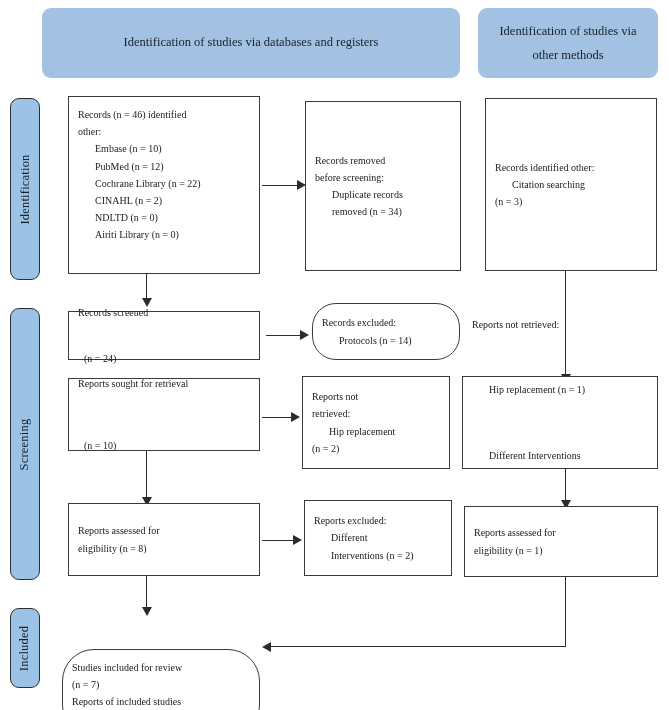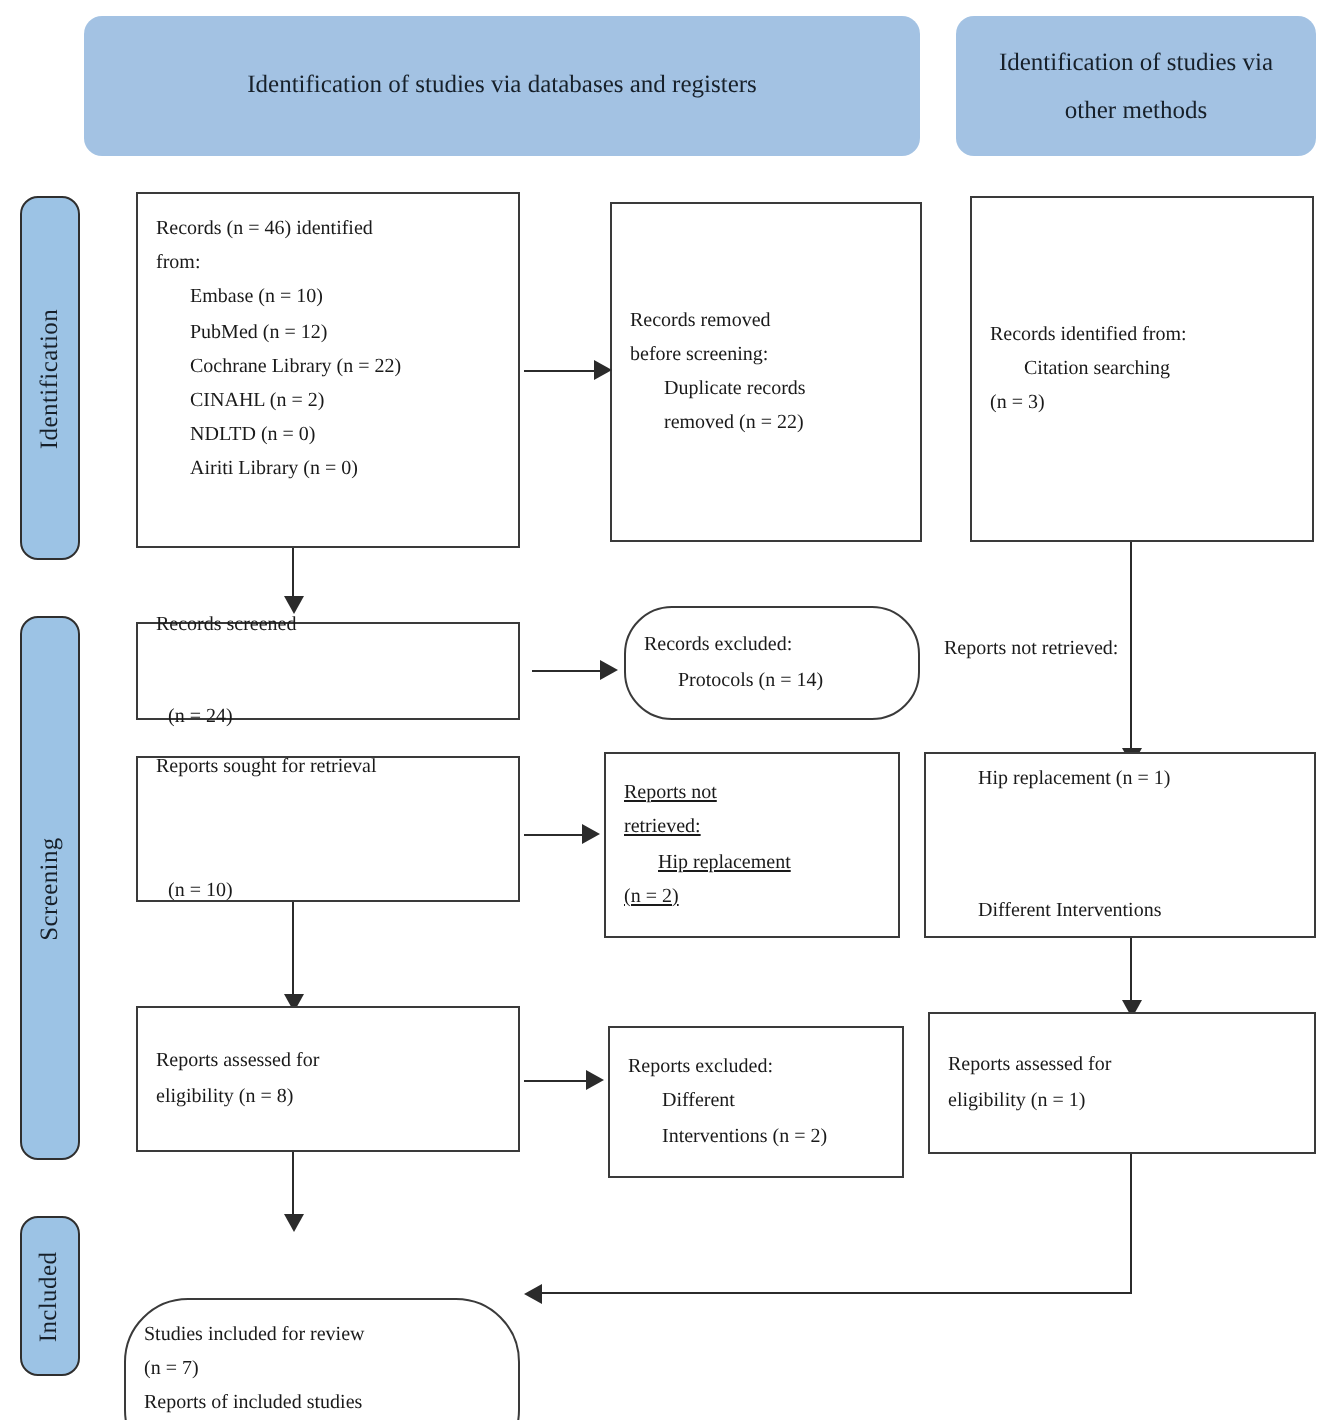"from:" div.ln { text: from -> other }
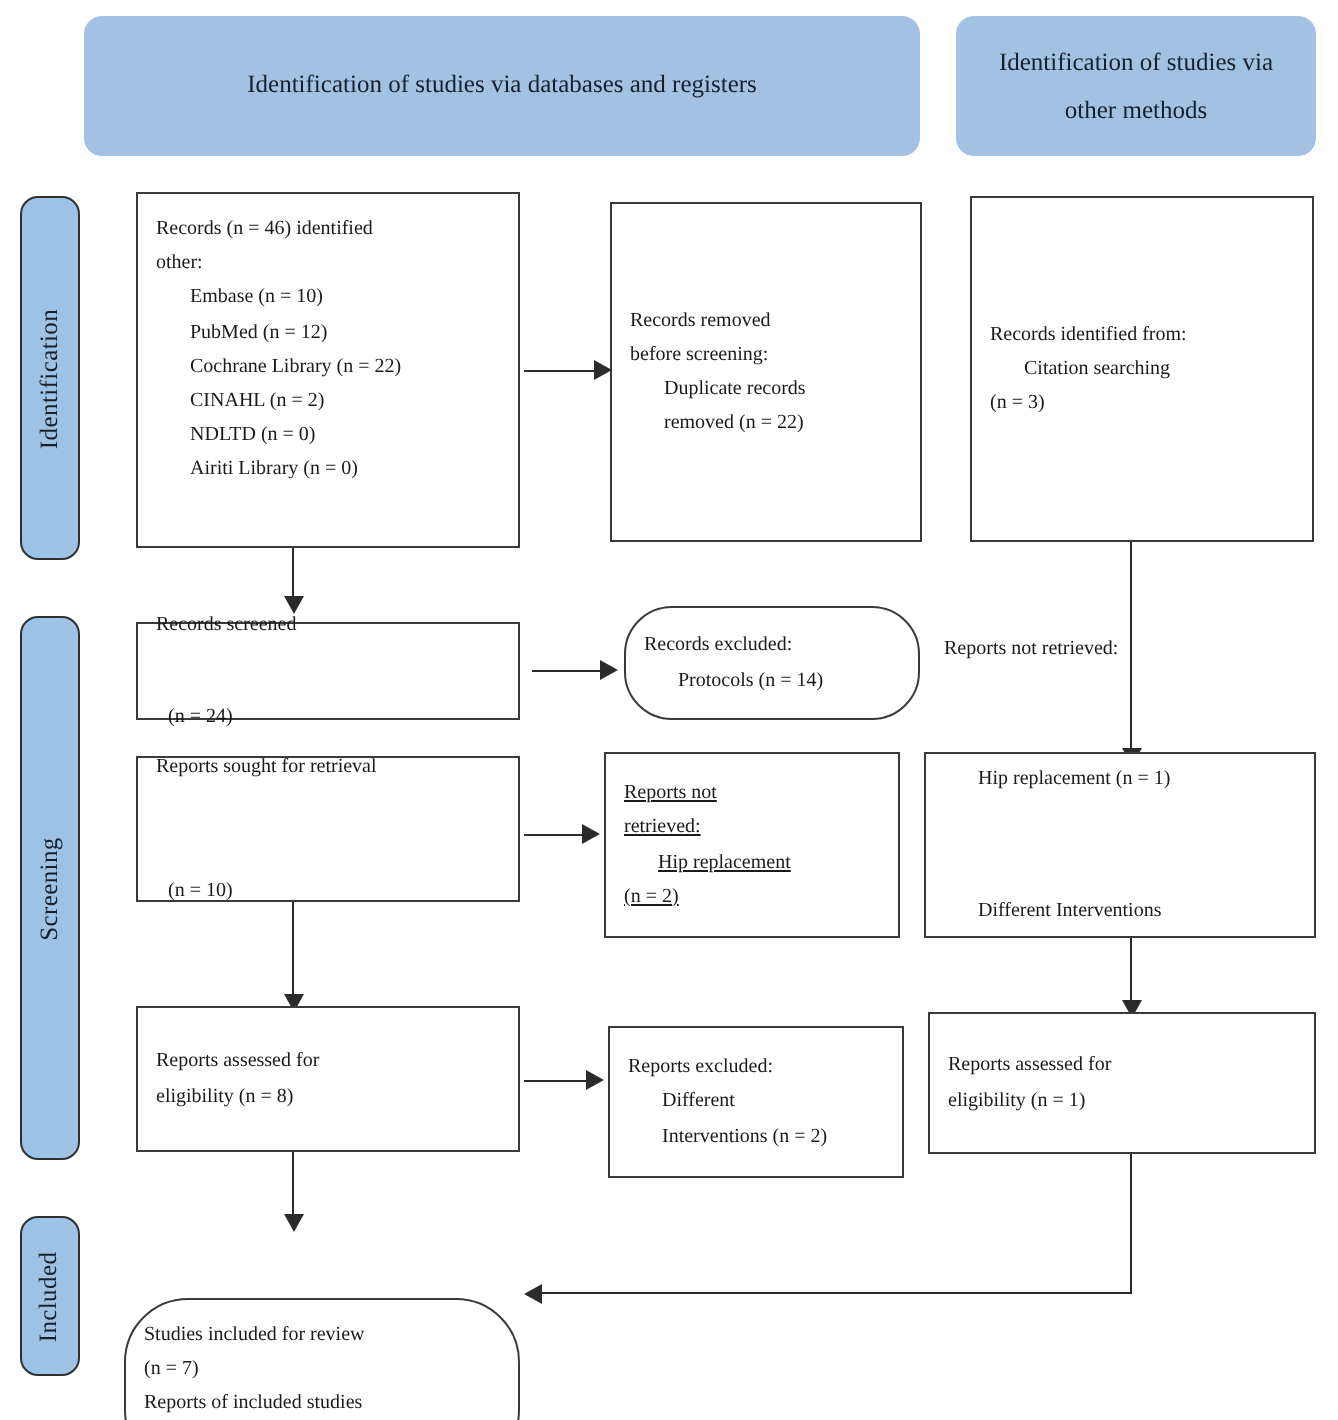"Records identified from:" div.ln { text: from -> other }
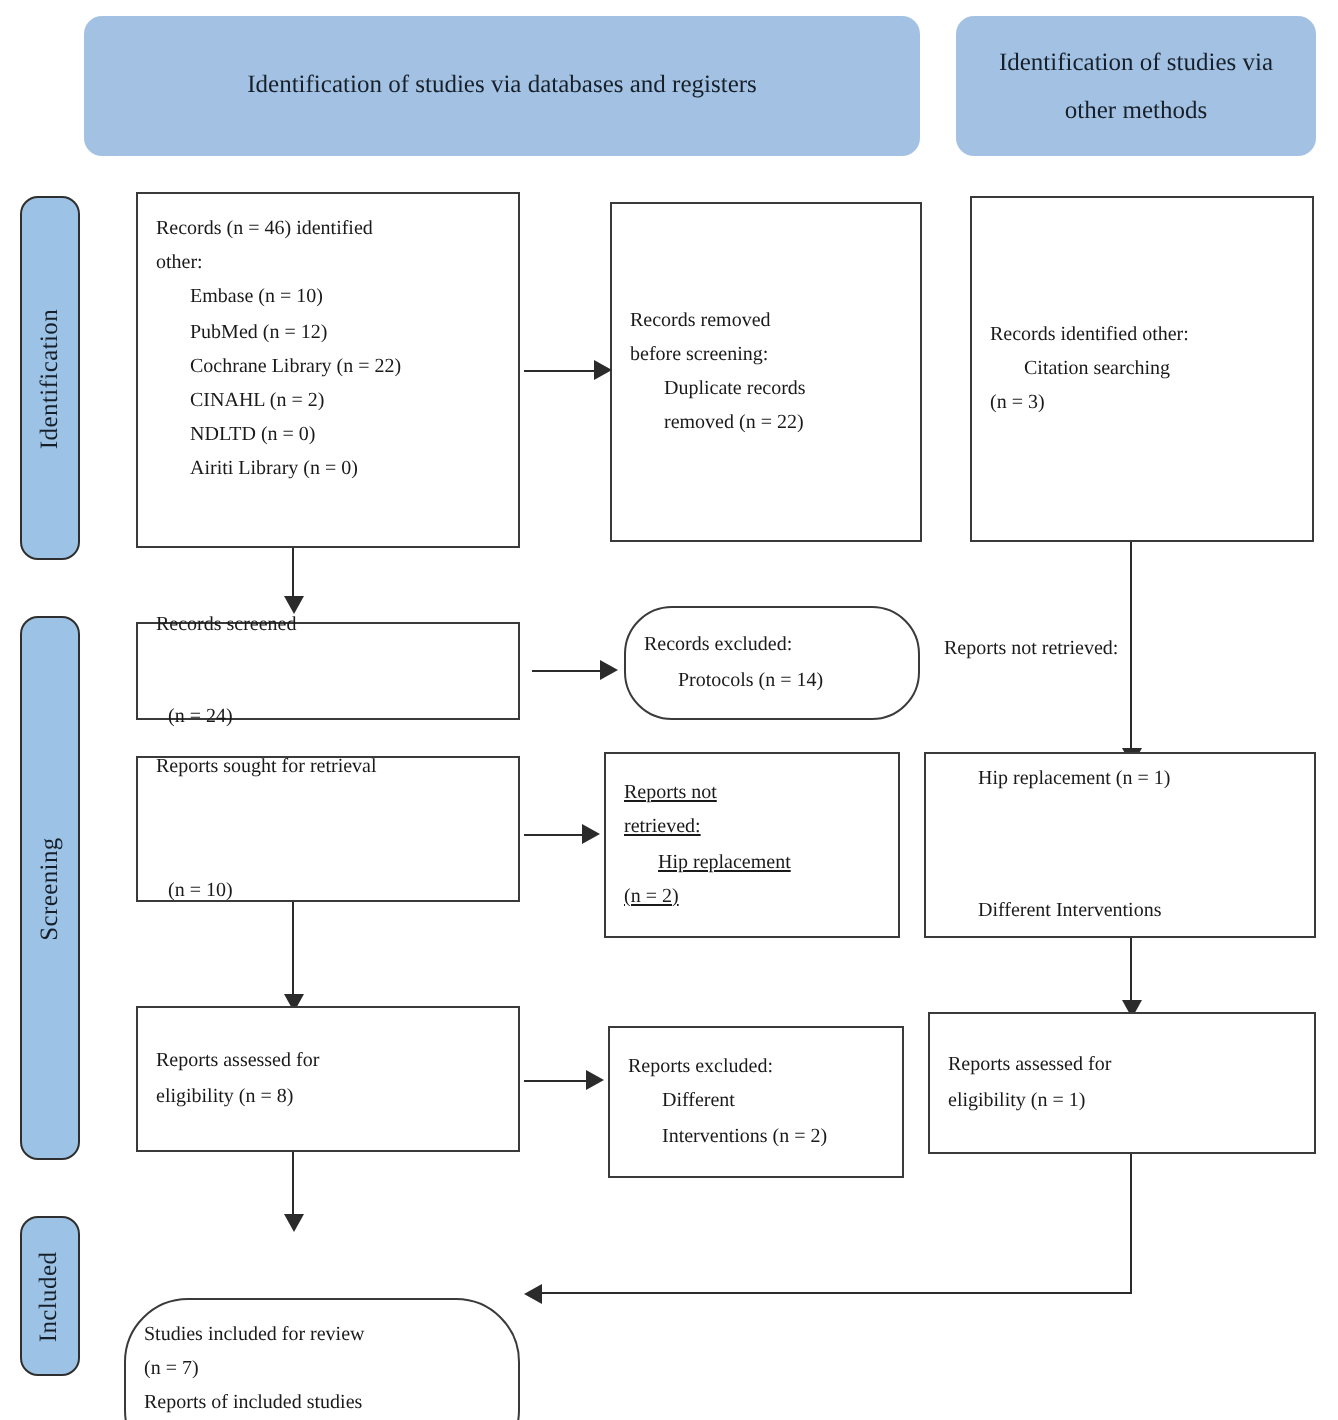"removed (n = 22)" div.ln { text: 22 -> 34 }
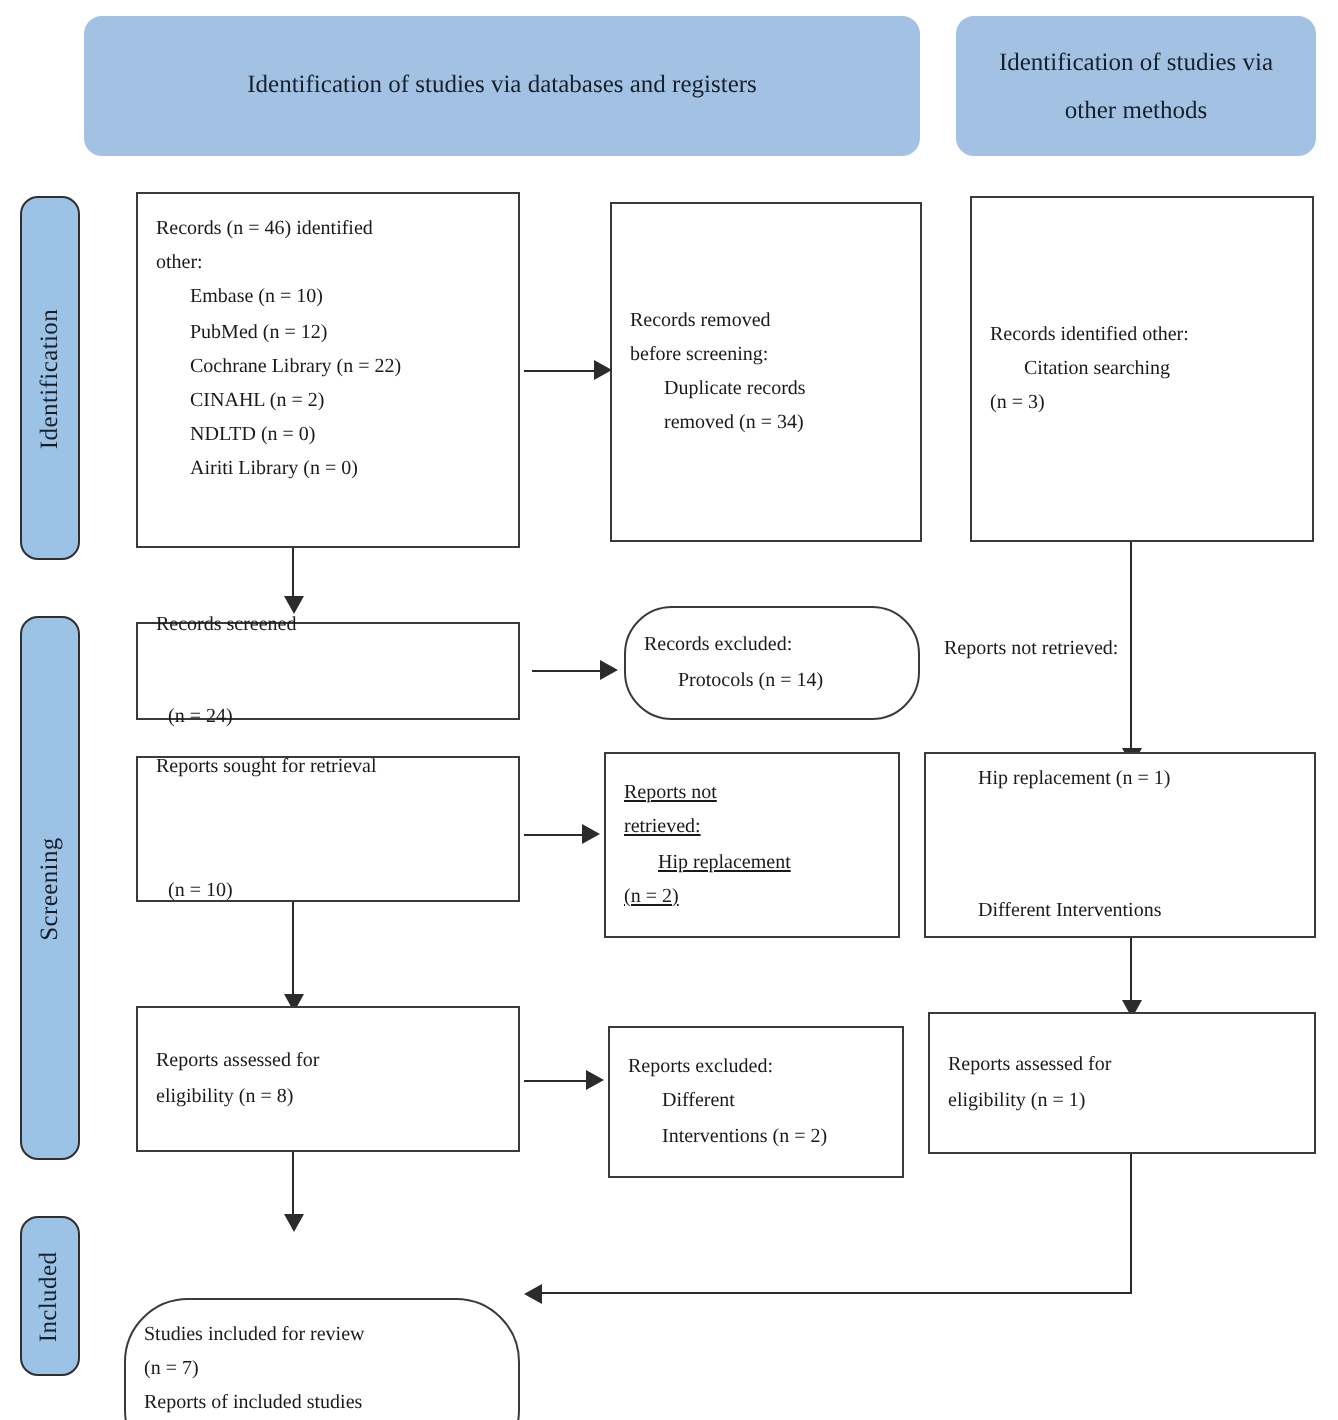"Reports not" div.abs { text-decoration: underline -> none }
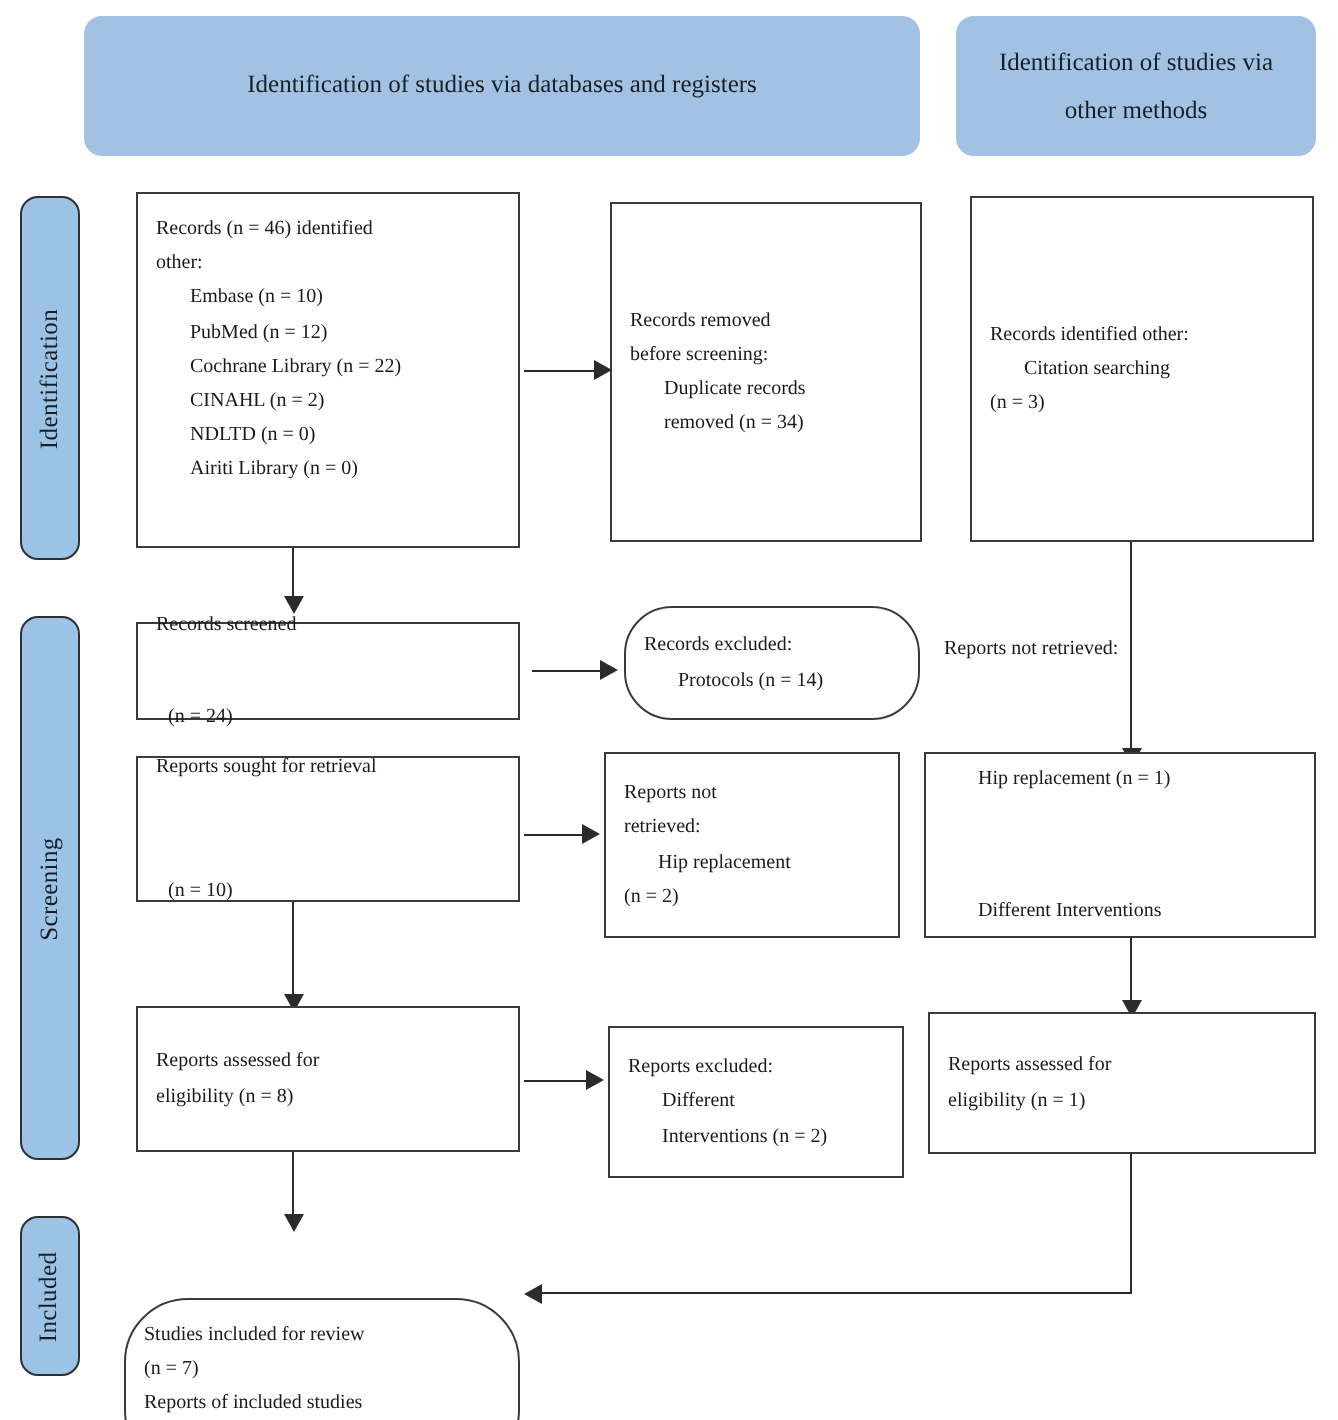"Reports excluded:" div.abs { margin-top: 13px -> none }
